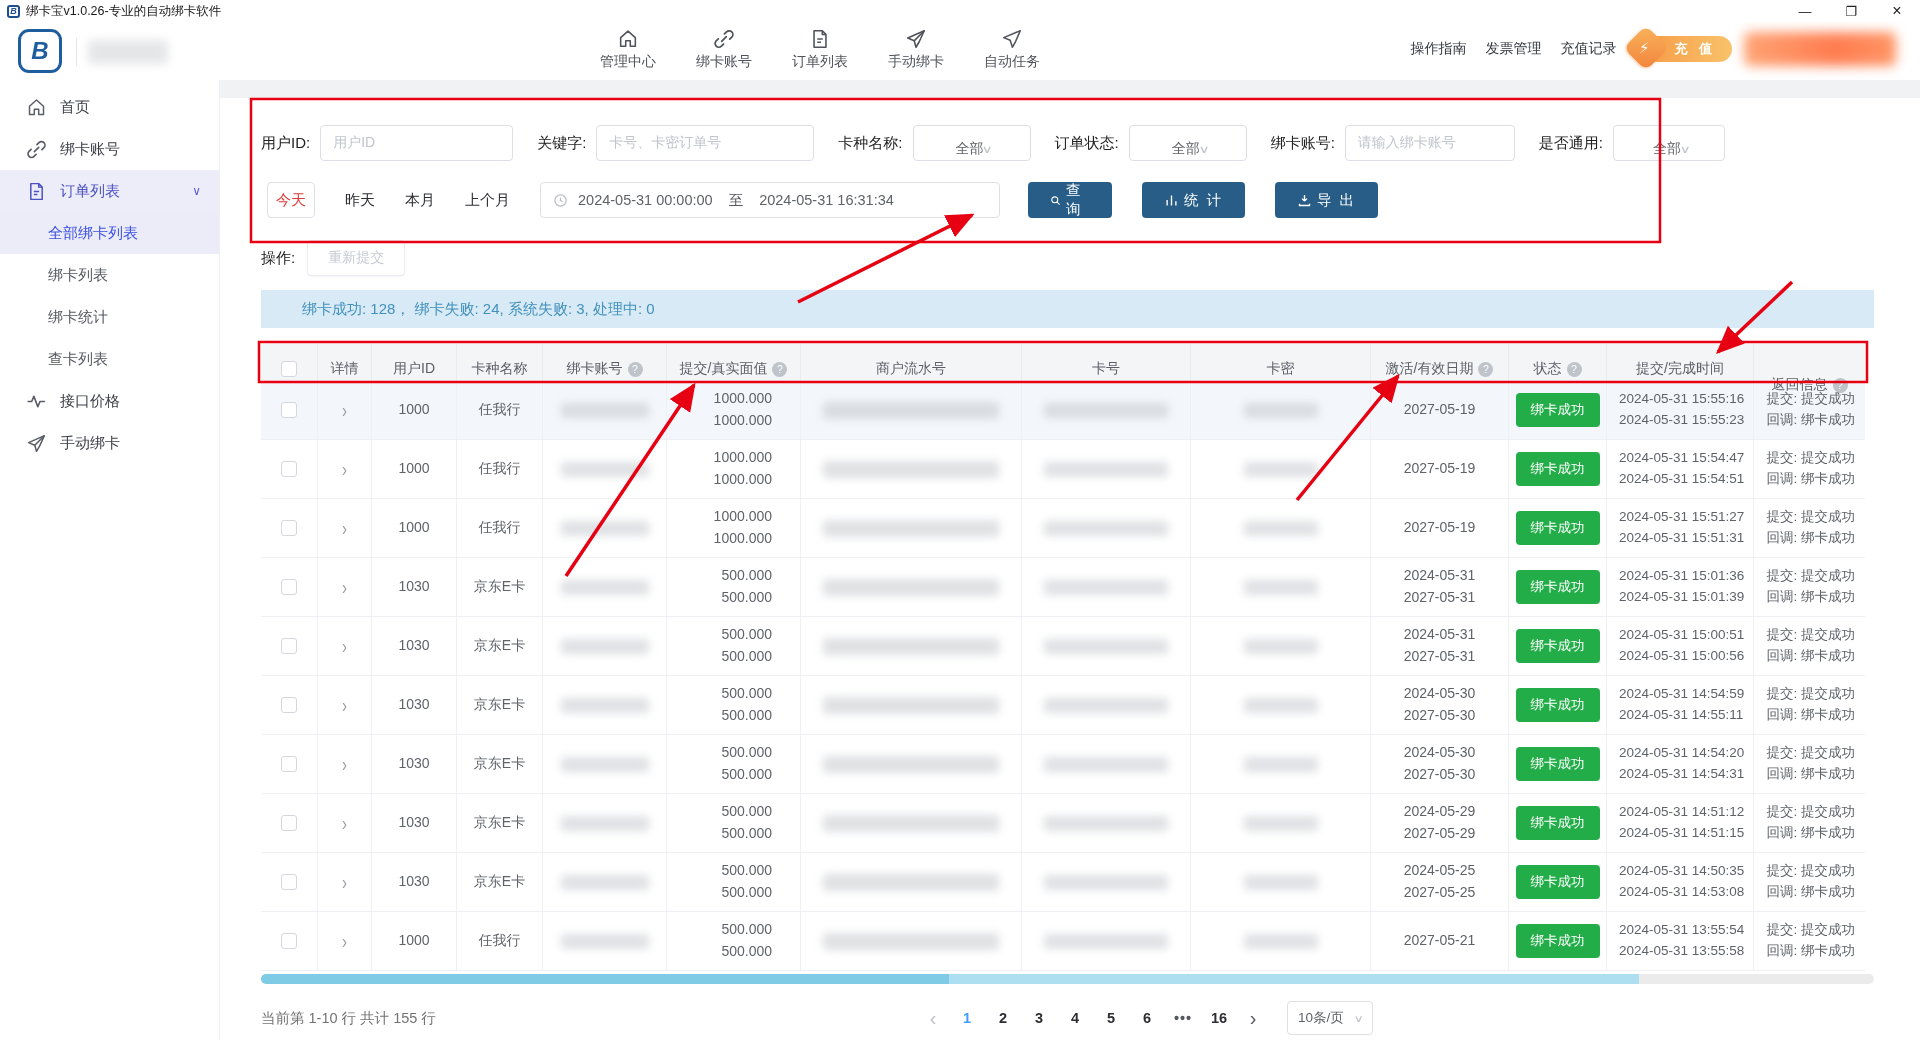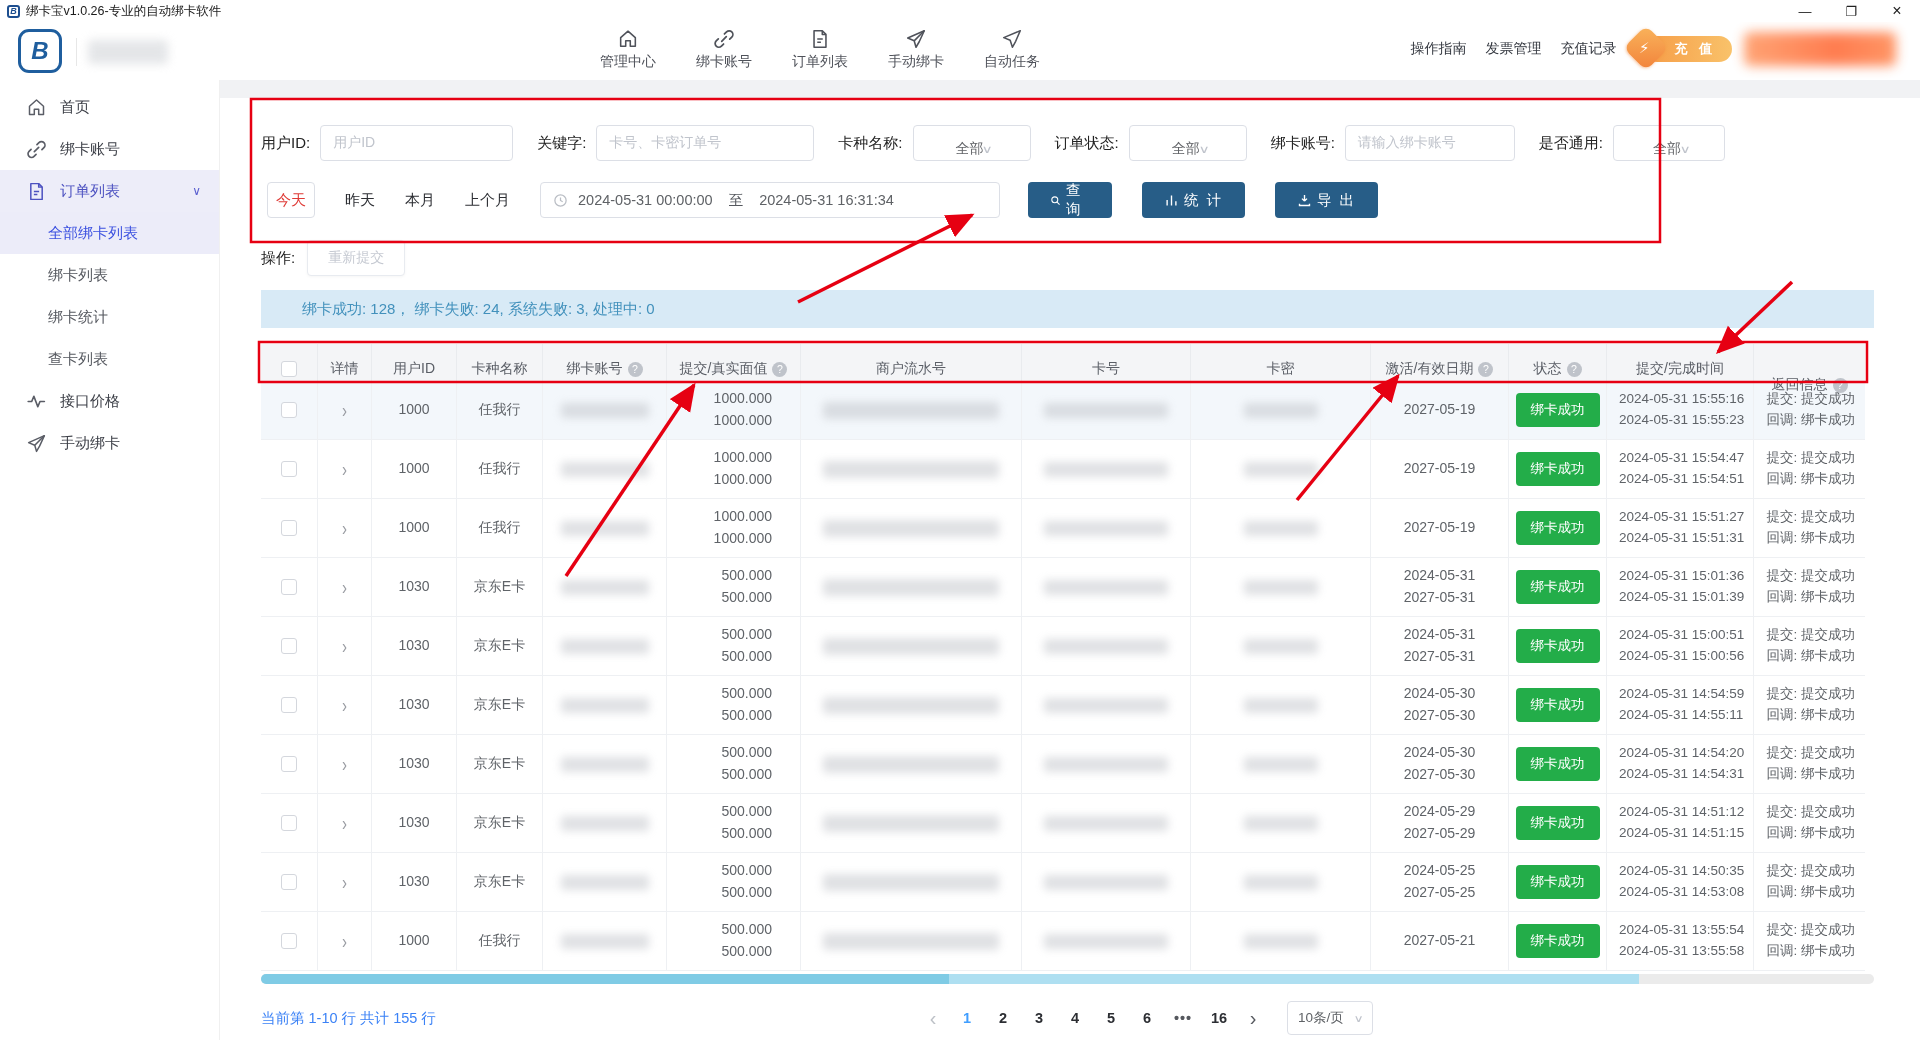"当前第 1-10 行 共计 155" .page-summary { color: #3b82f6 -> #737373 }
